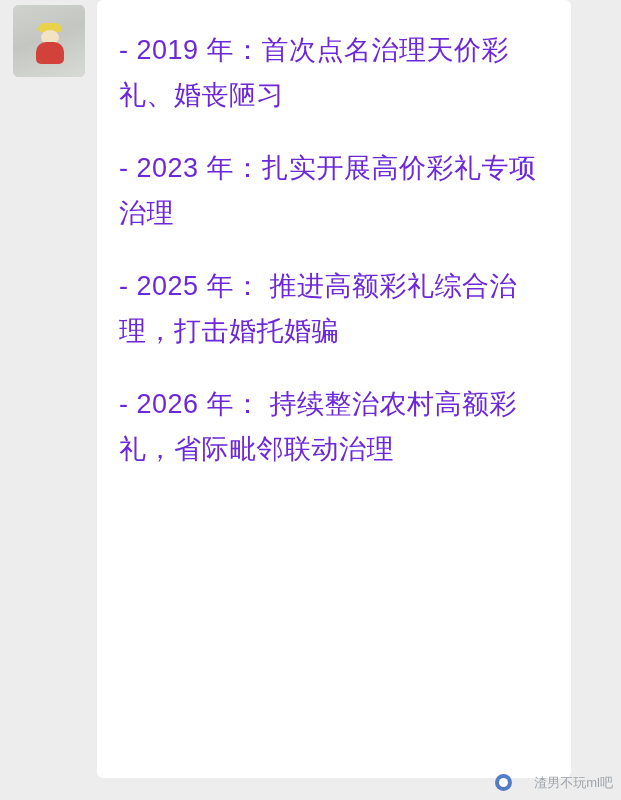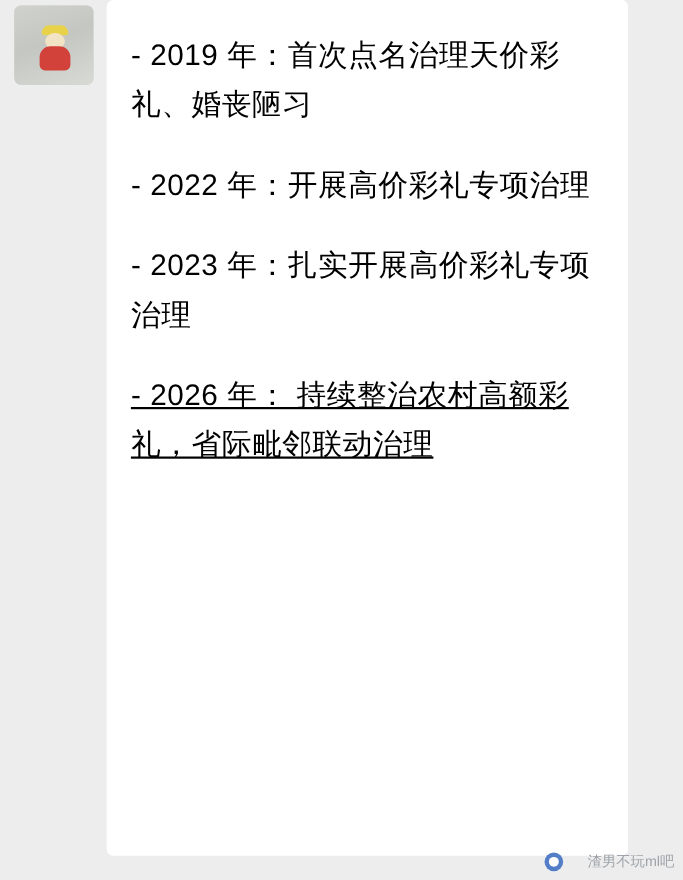"- 2019 年：首次点名治理天价彩礼、婚丧陋习" .line { color: #000000 -> #6d28d9 }
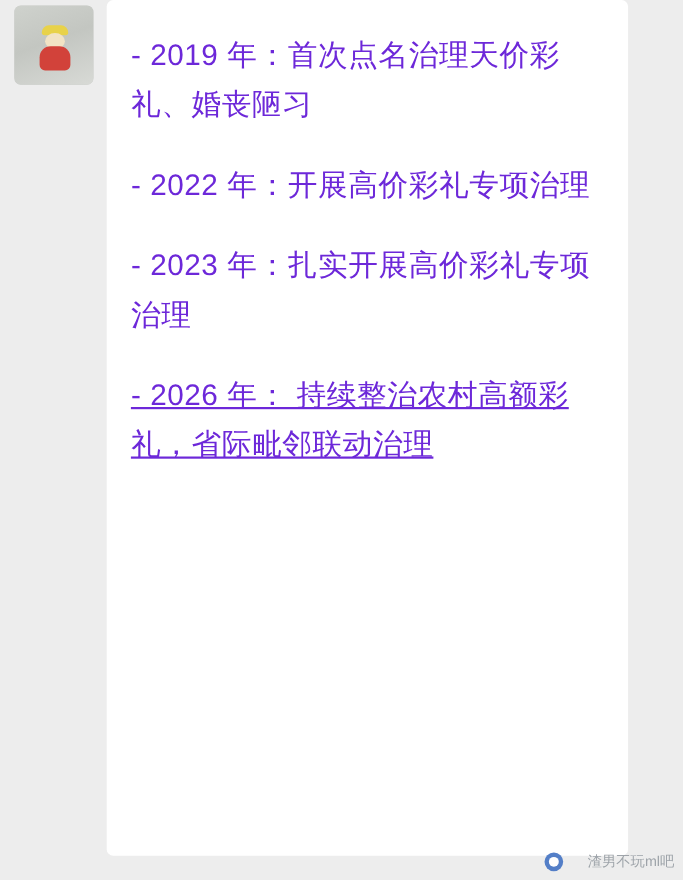"- 2022 年：开展高价彩礼专项治理" p.line { html: <p>- 2022 年：开展高价彩礼专项治理</p> -> none }
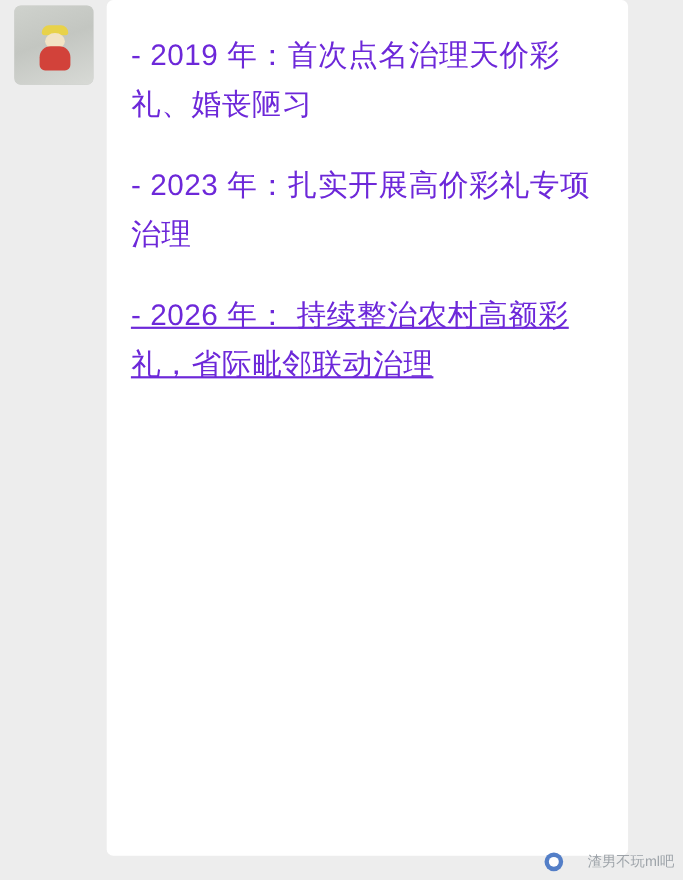"- 2025 年： 推进高额彩礼综合治理，打击婚托婚骗" p.line { html: none -> <p>- 2025 年： 推进高额彩礼综合治理，打击婚托婚骗</p> }
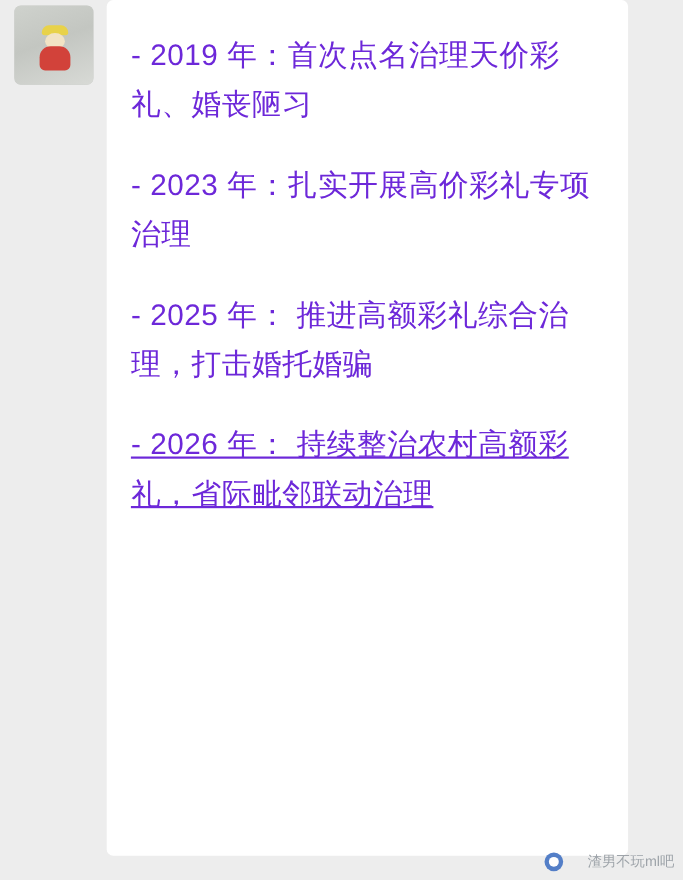"- 2026 年： 持续整治农村高额彩礼，省际毗邻联动治理" .line:last-child { text-decoration: underline -> none }
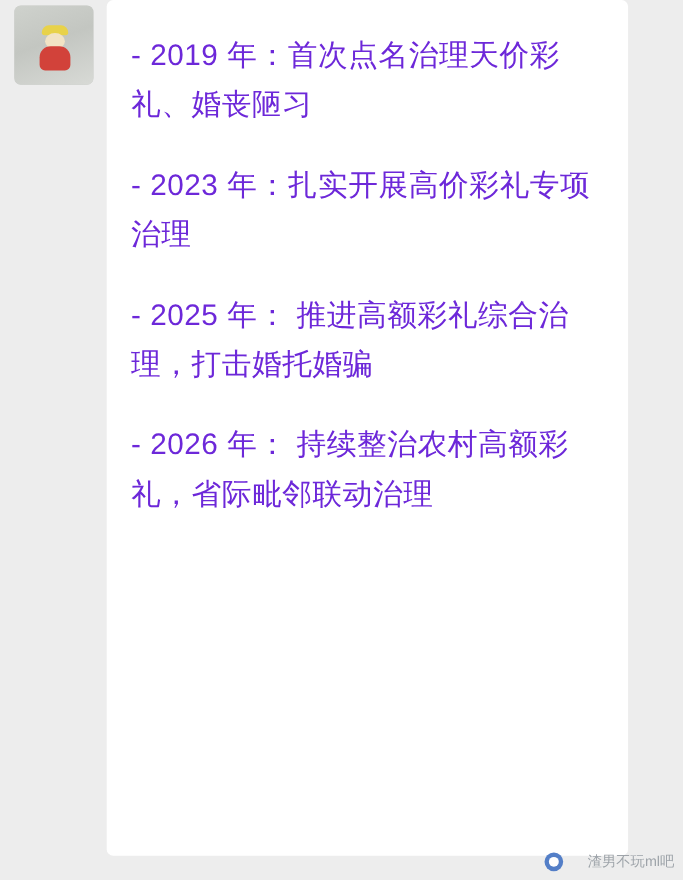"渣男不玩ml吧" .watermark { align-items: center -> flex-start }
